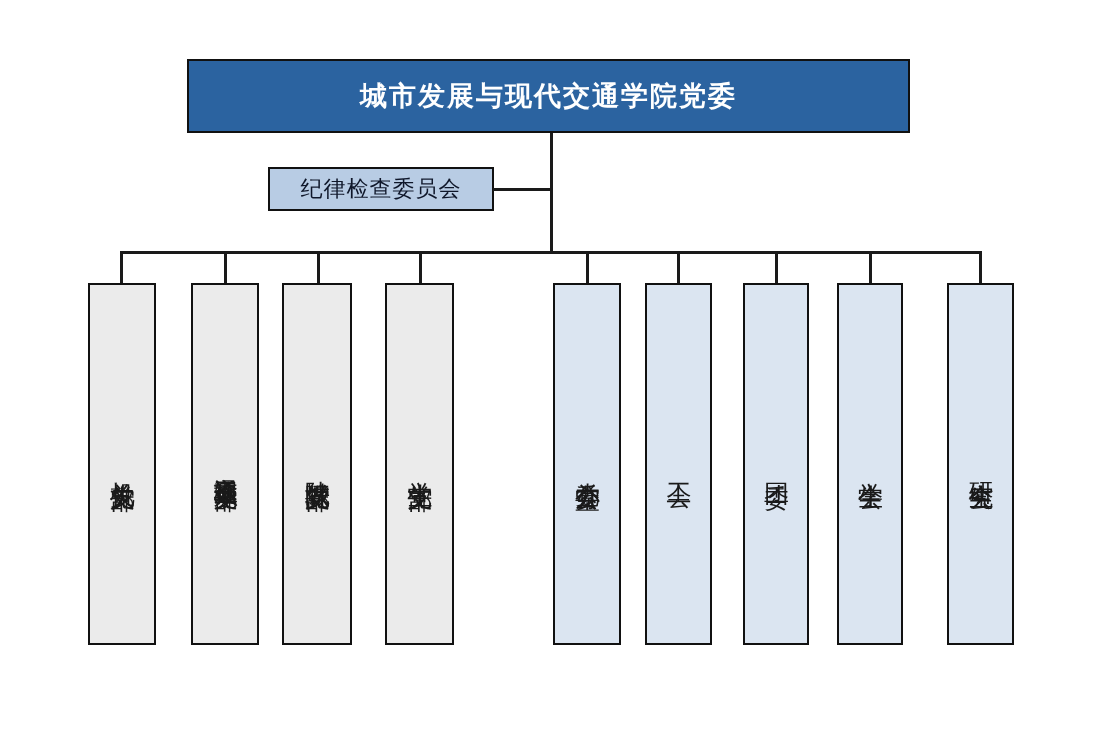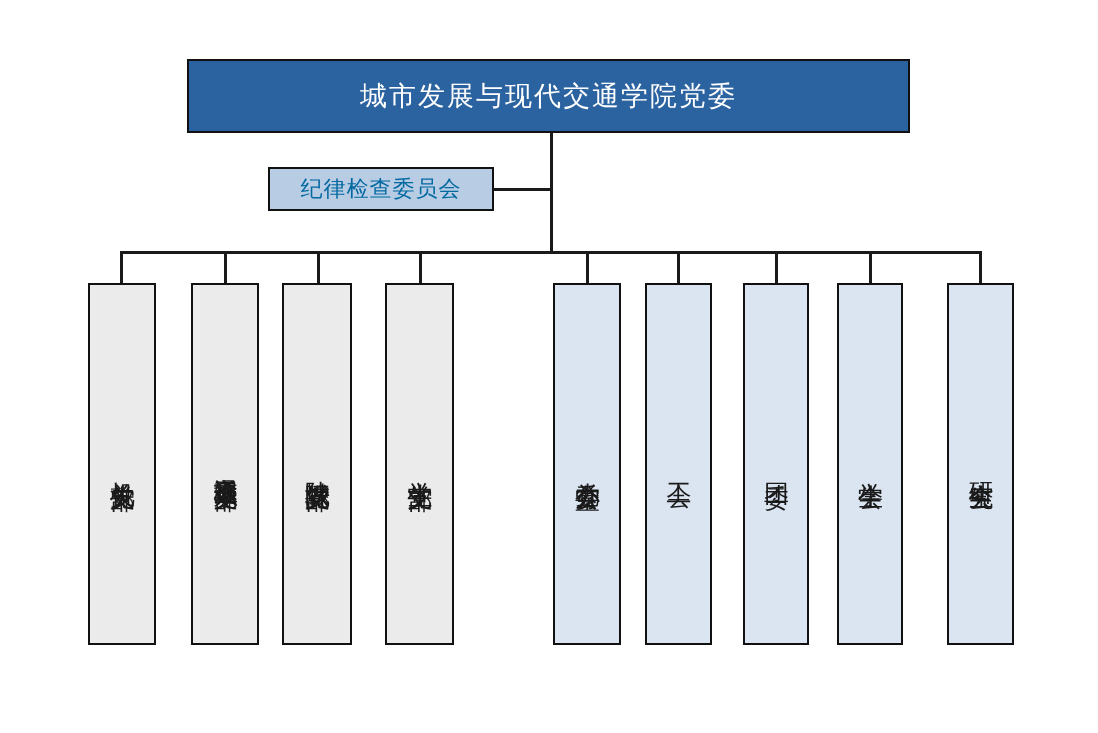"城市发展与现代交通学院党委" .root-label { font-weight: normal -> bold }
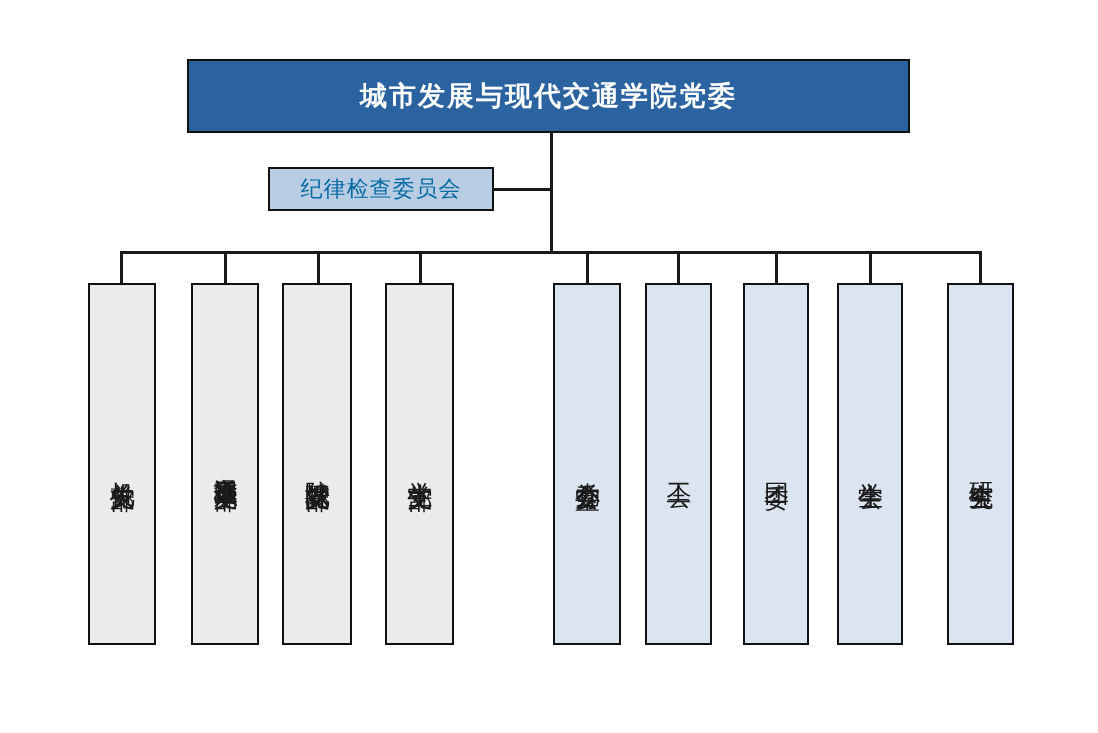"纪律检查委员会" .staff-label { color: #0369a1 -> #0f172a }
